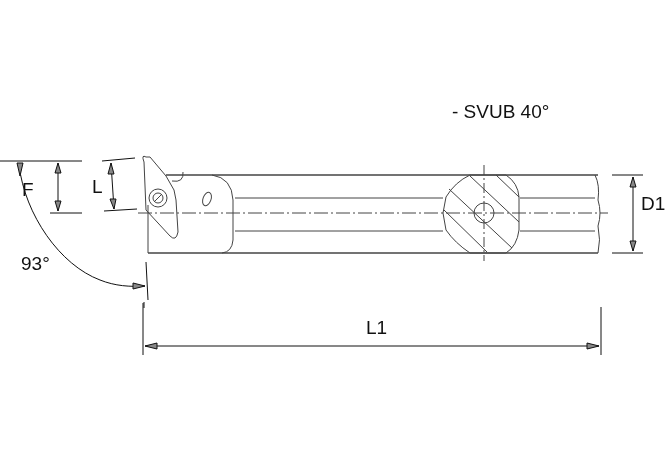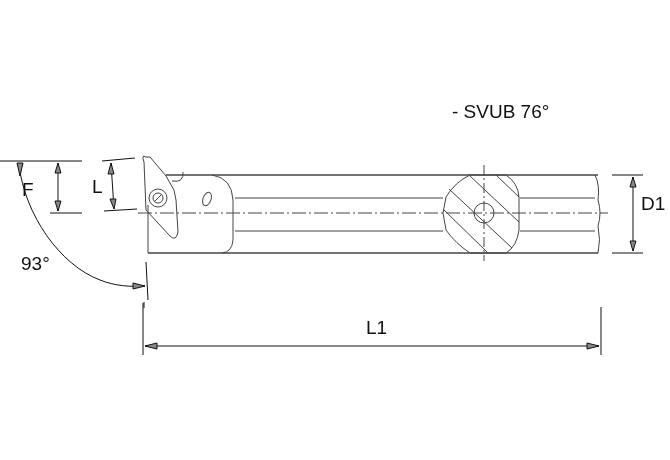"- SVUB 76°" div.title { text: 76 -> 40 }
